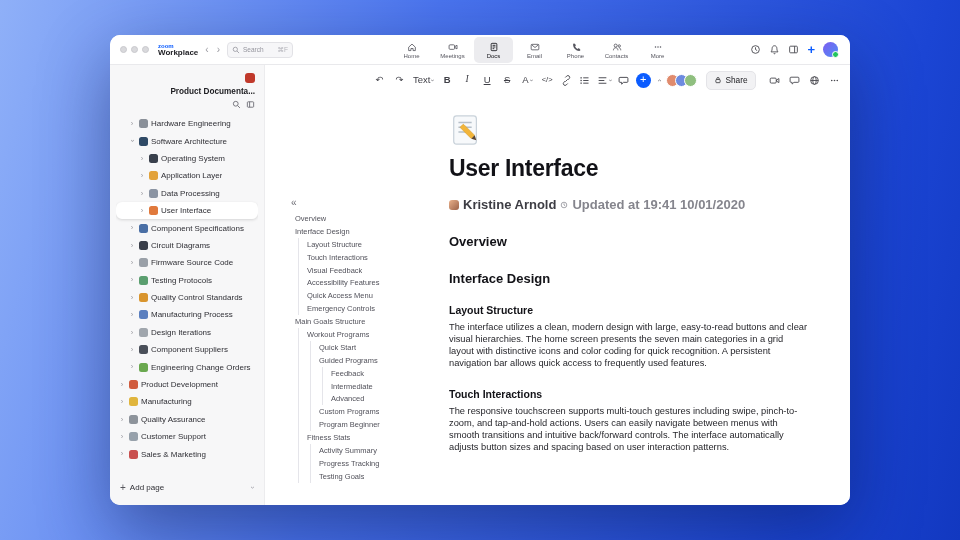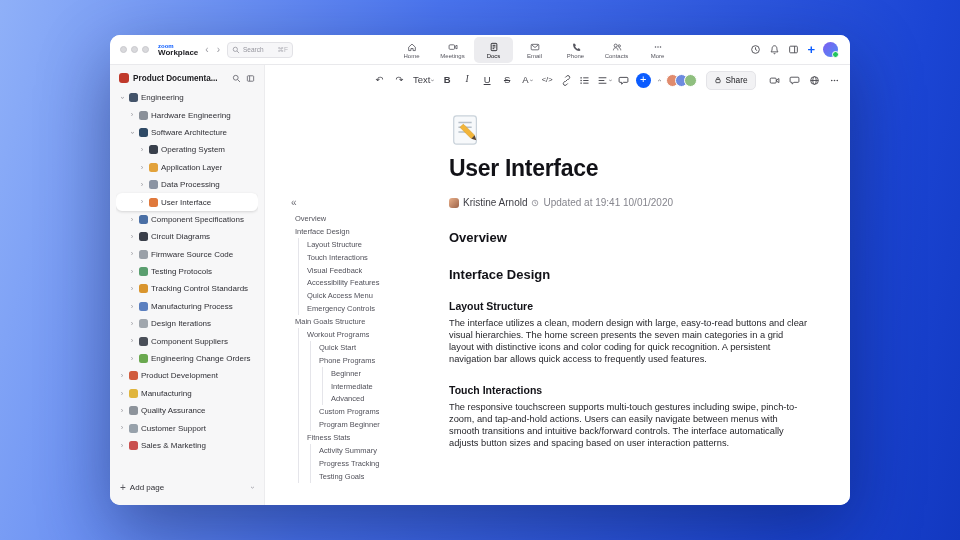"Product Documenta..." .ws-header { flex-direction: none -> column }
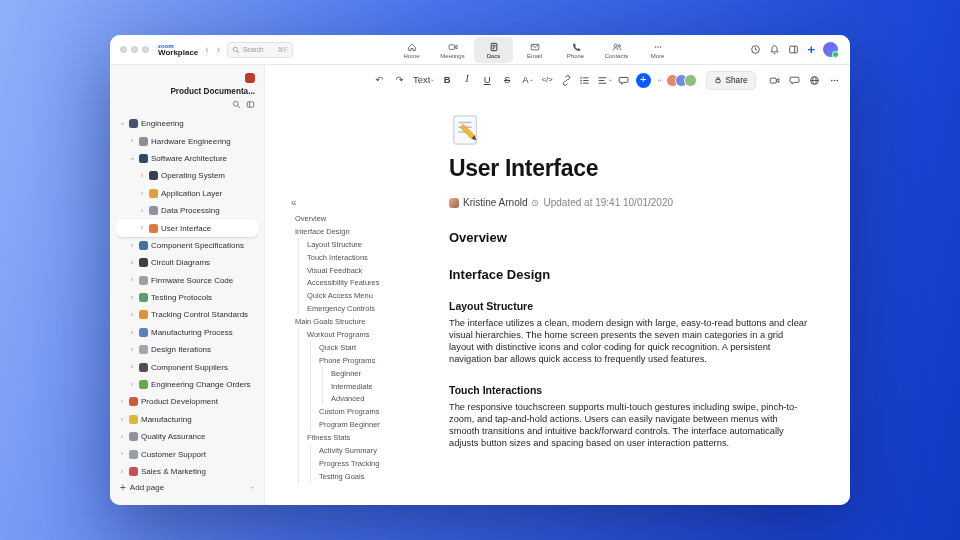"Engineering" div.s-item { html: <div> <span>›</span> <span></span> <span>Engineering</span> </div> -> none }
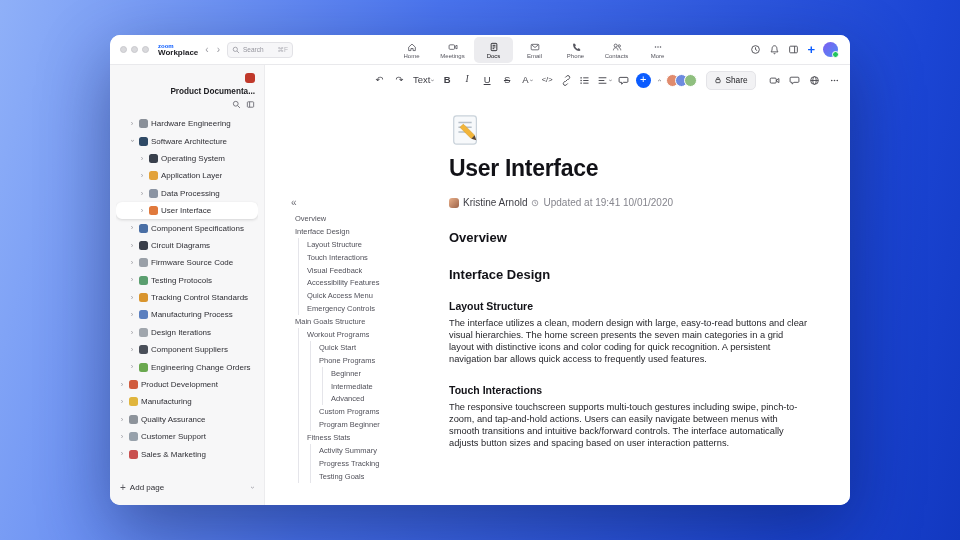"Kristine Arnold" .byline { font-size: 10px -> 13px; font-weight: none -> bold }
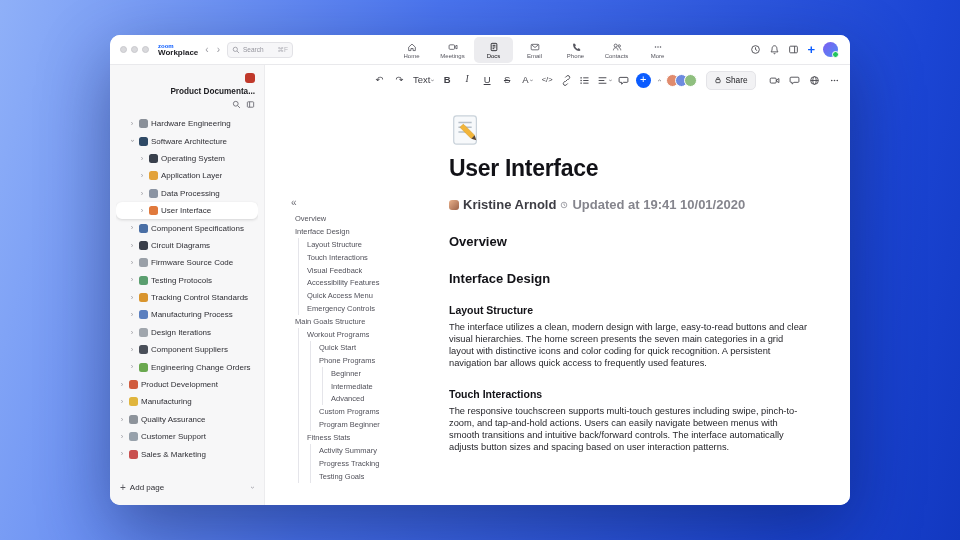"Tracking Control Standards" span.lbl { text: Tracking -> Quality }
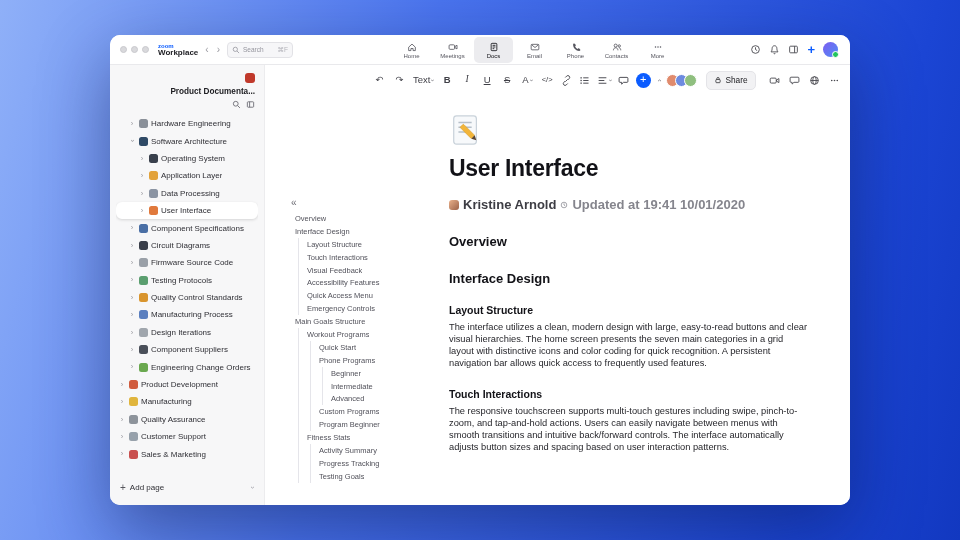"Phone Programs" span.o-lbl { text: Phone -> Guided }
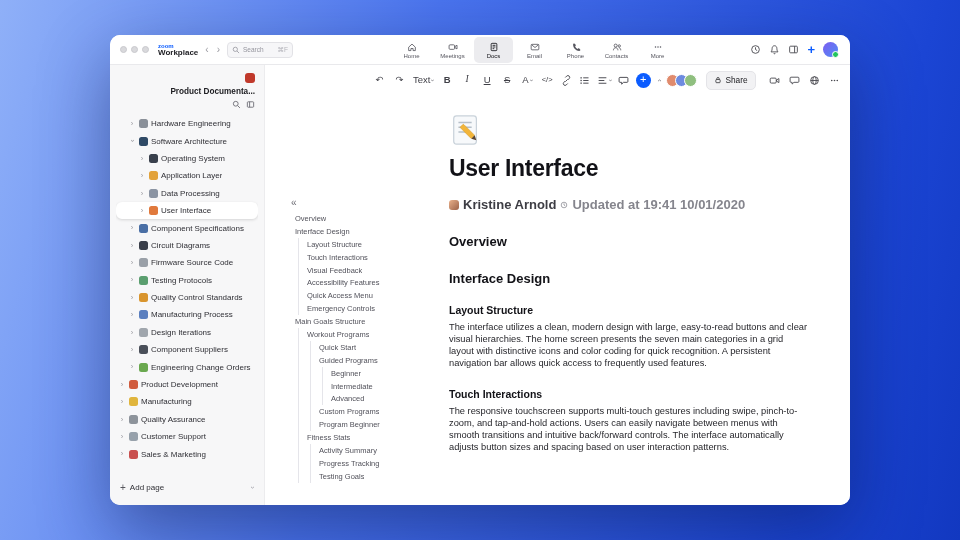"Beginner" span.o-lbl { text: Beginner -> Feedback }
